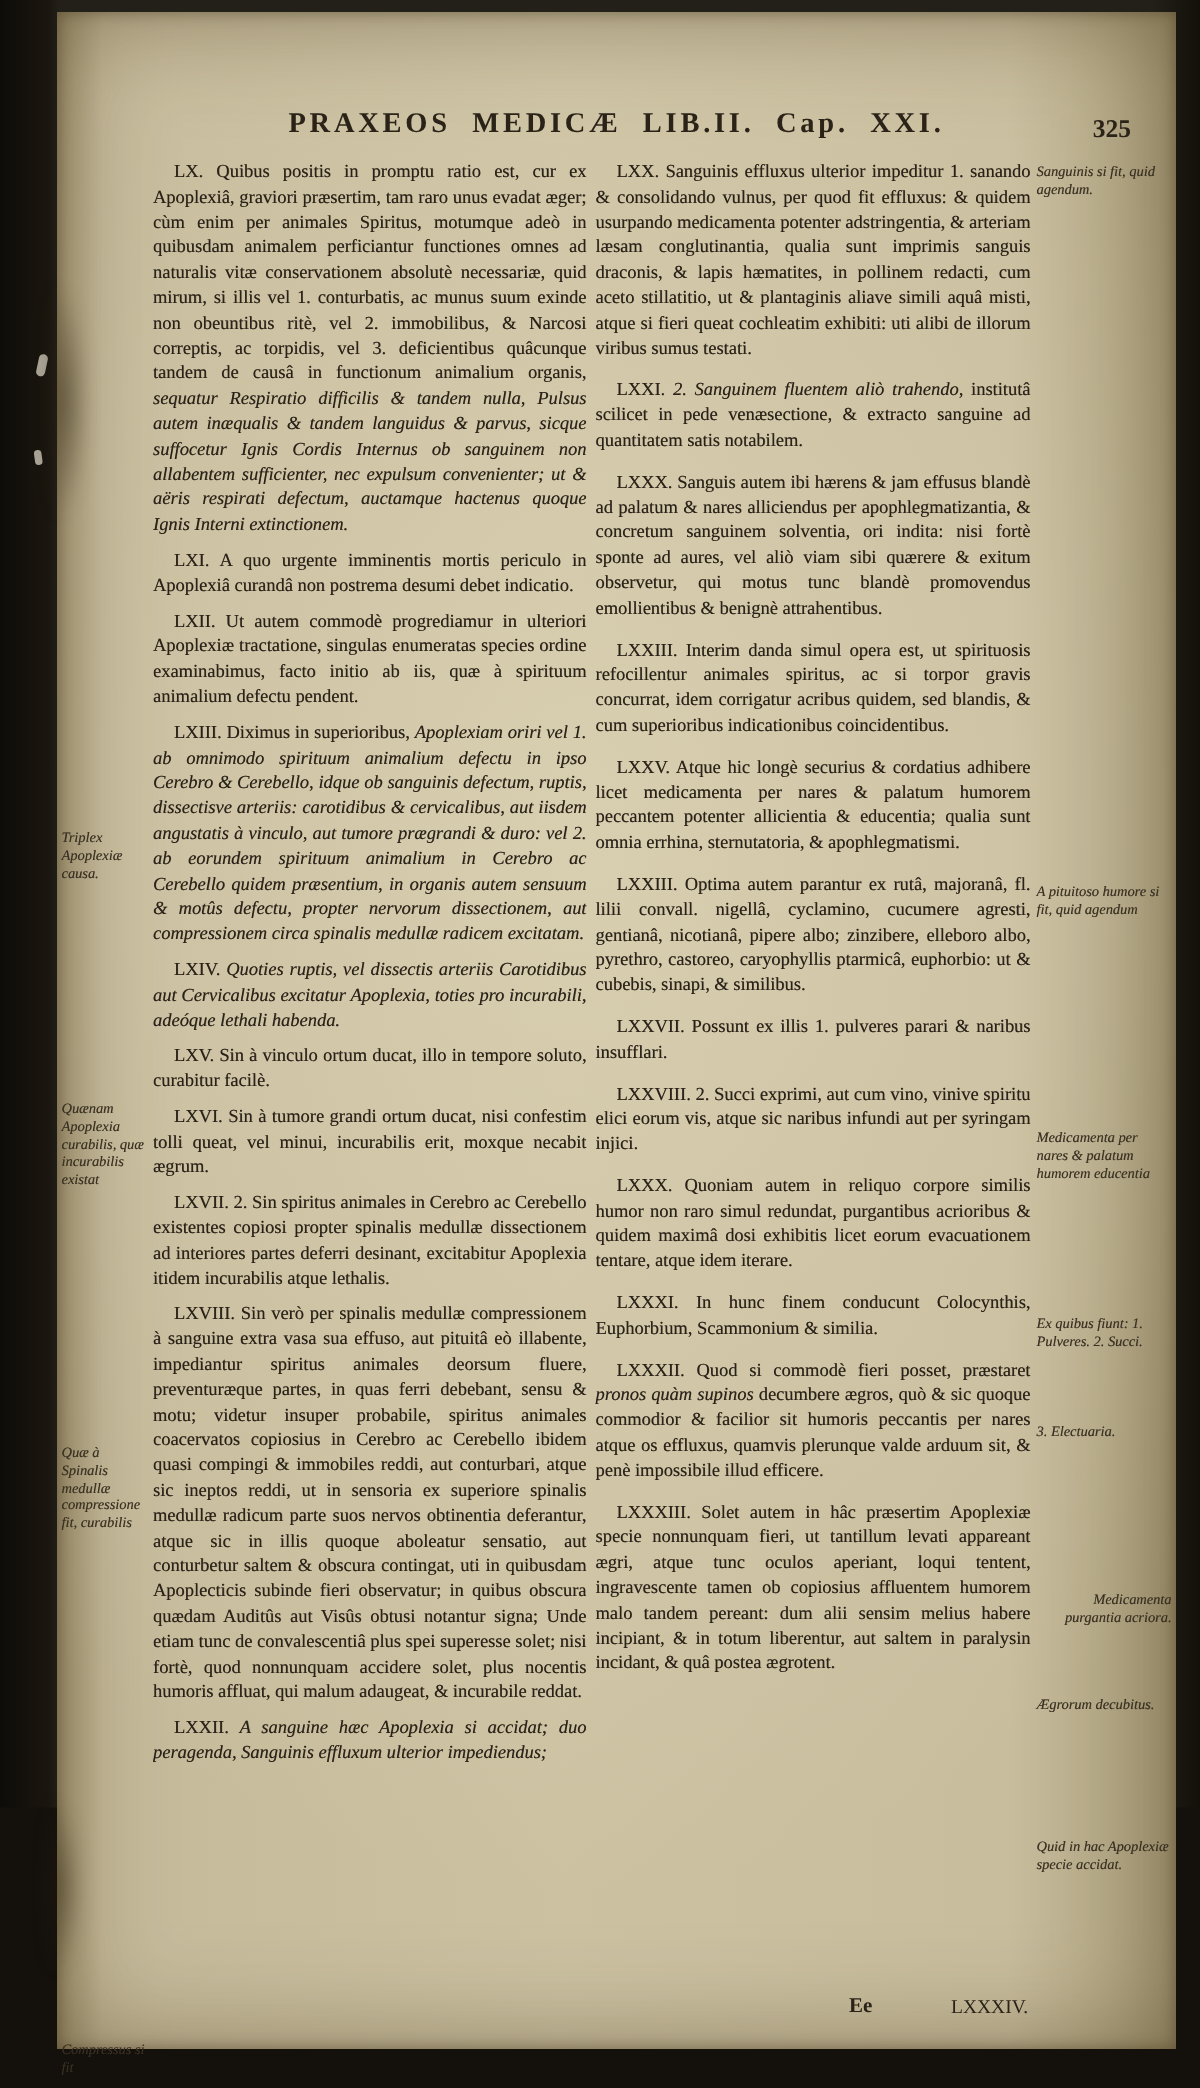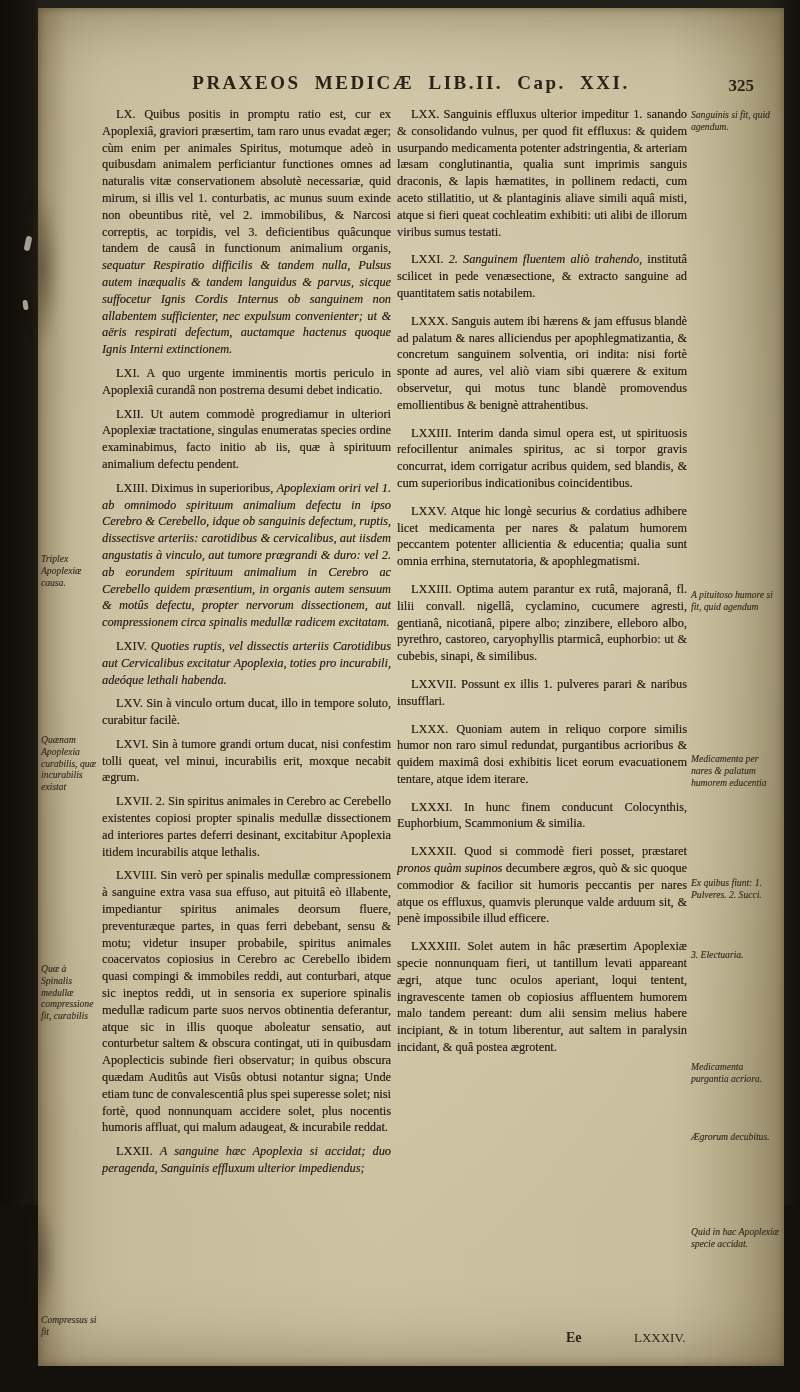"LXXVIII. 2. Succi exprimi, aut" p { html: none -> <p><span>LXXVIII. </span><span>2. Succi exprimi, aut cum vino, vinive spiritu elici eorum vis, atque sic naribus infundi aut per syringam injici.</span></p> }
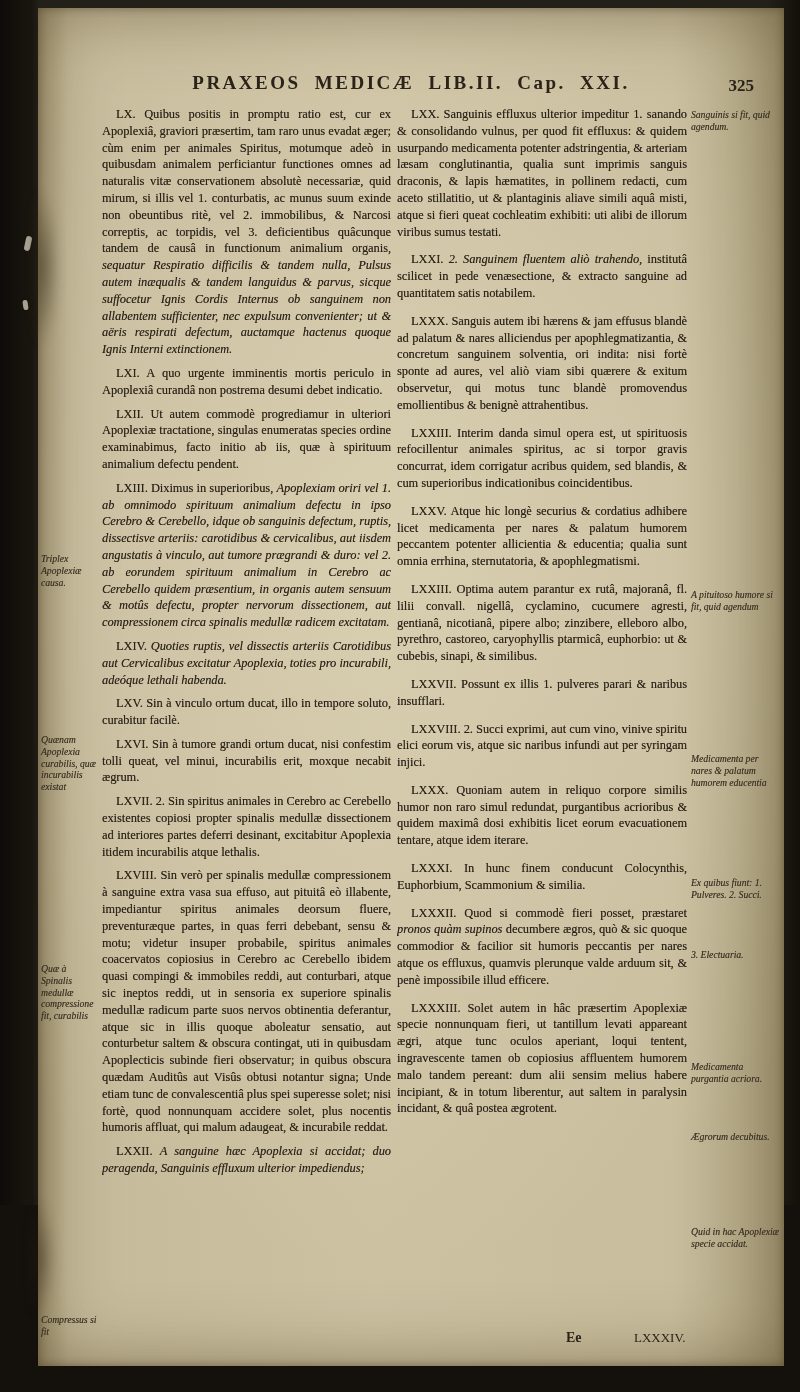"Medicamenta purgantia acriora." div.mnote { text-align: none -> right }
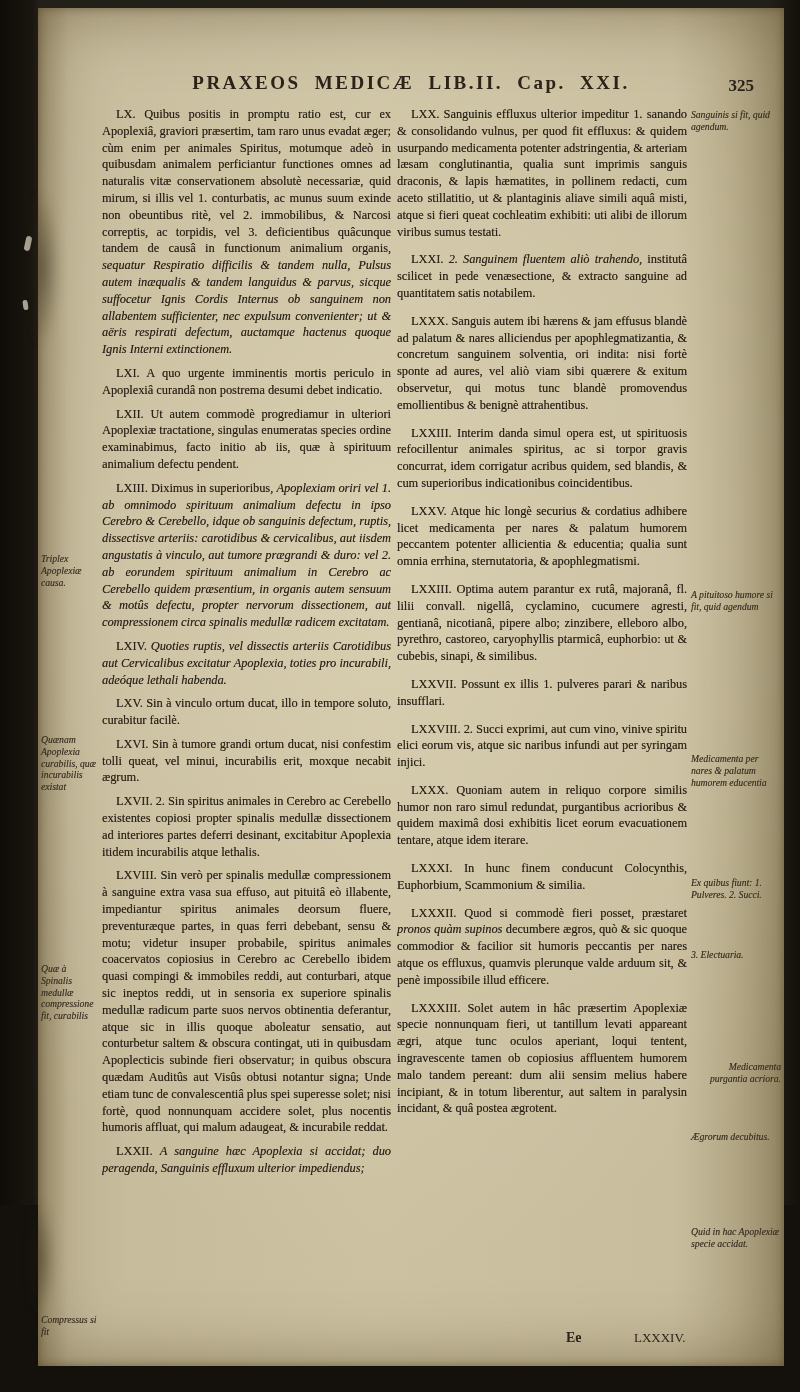"Compressus si fit" div.mnote { top: 1208px -> 1255px }
